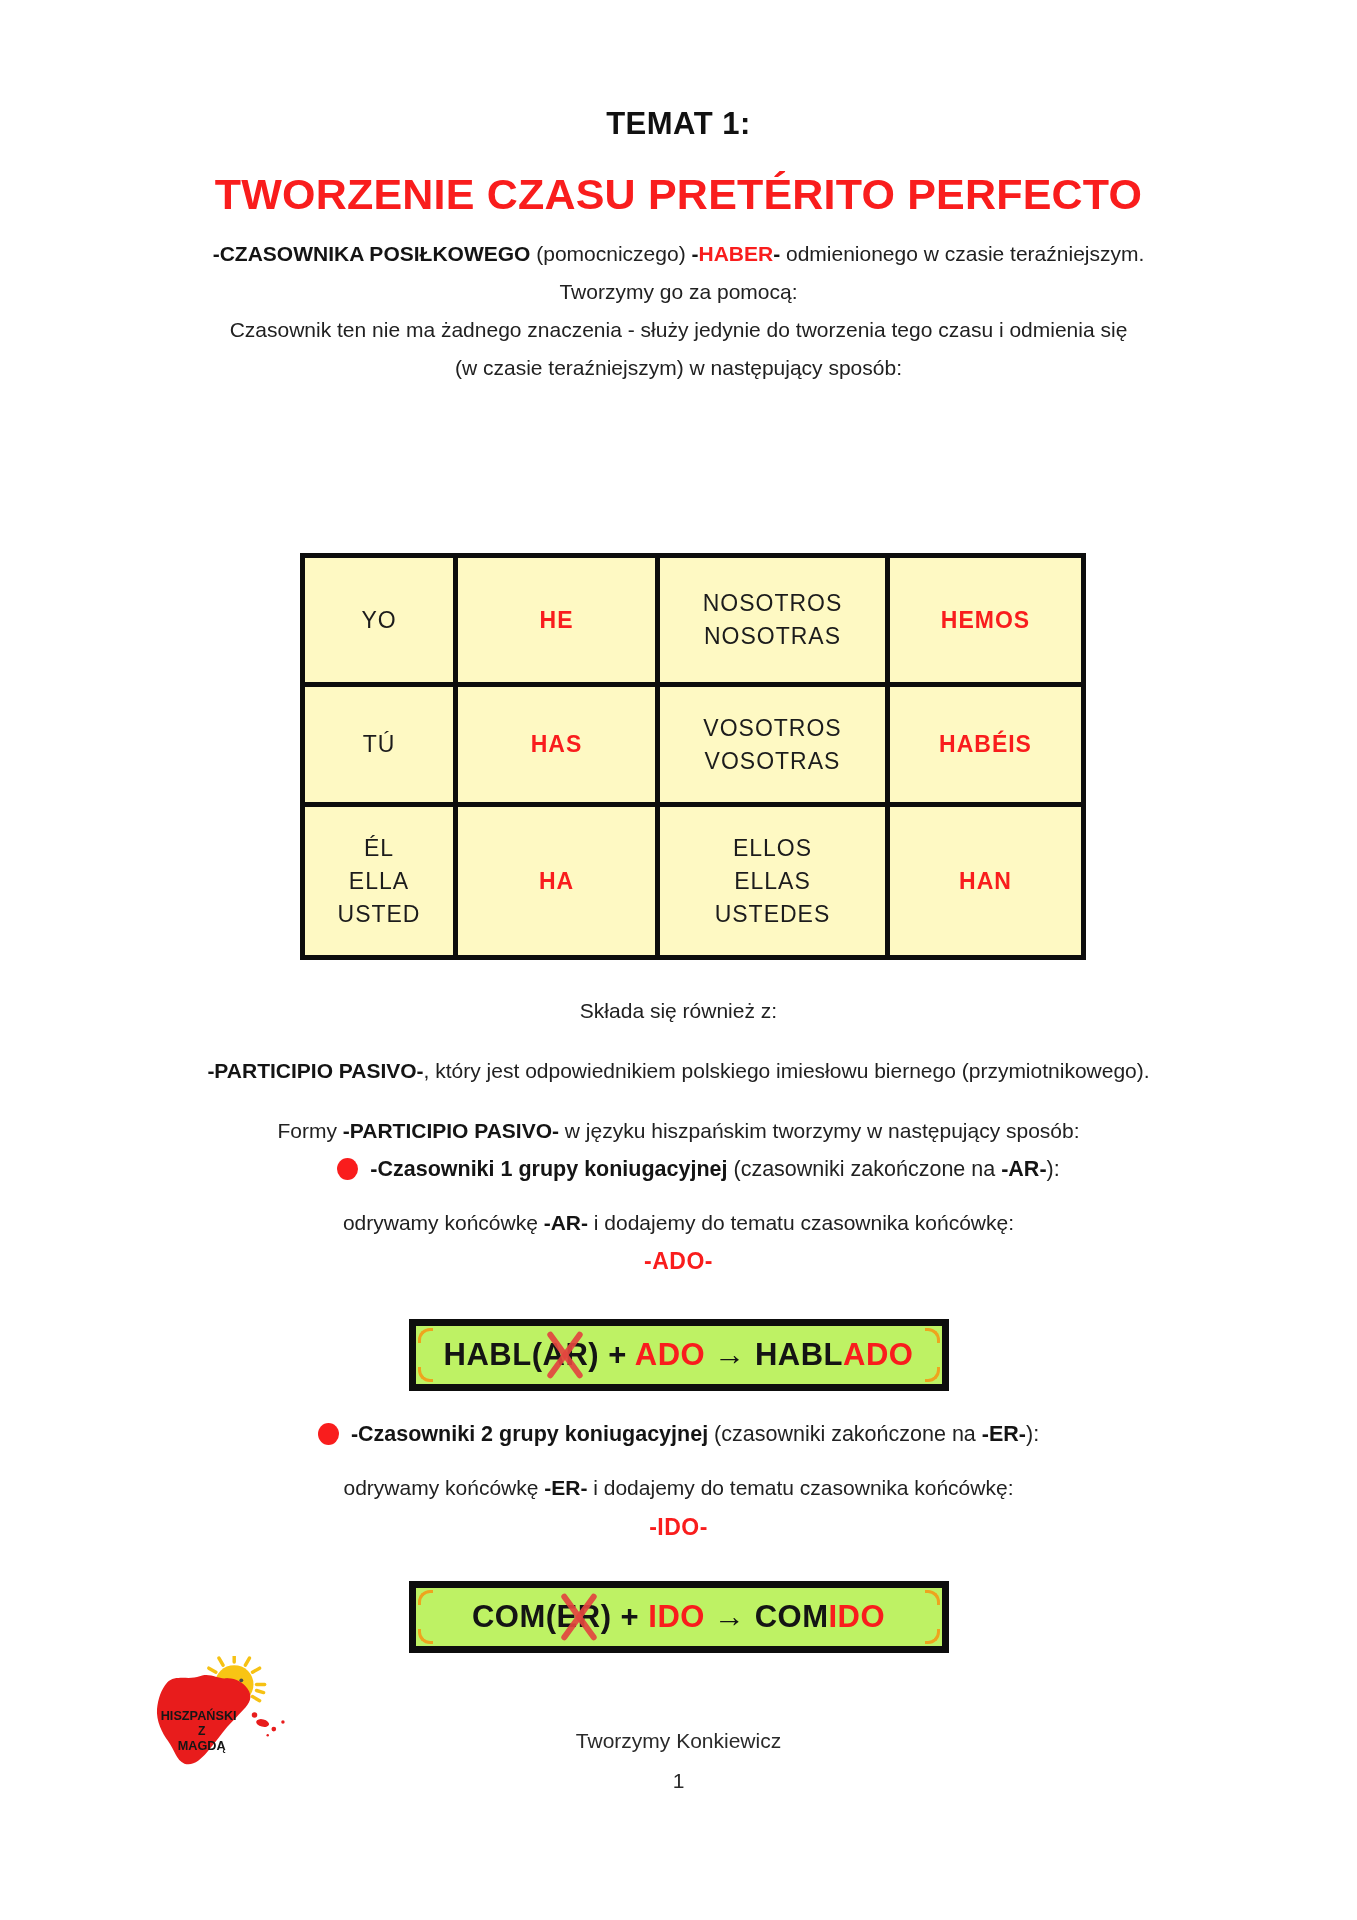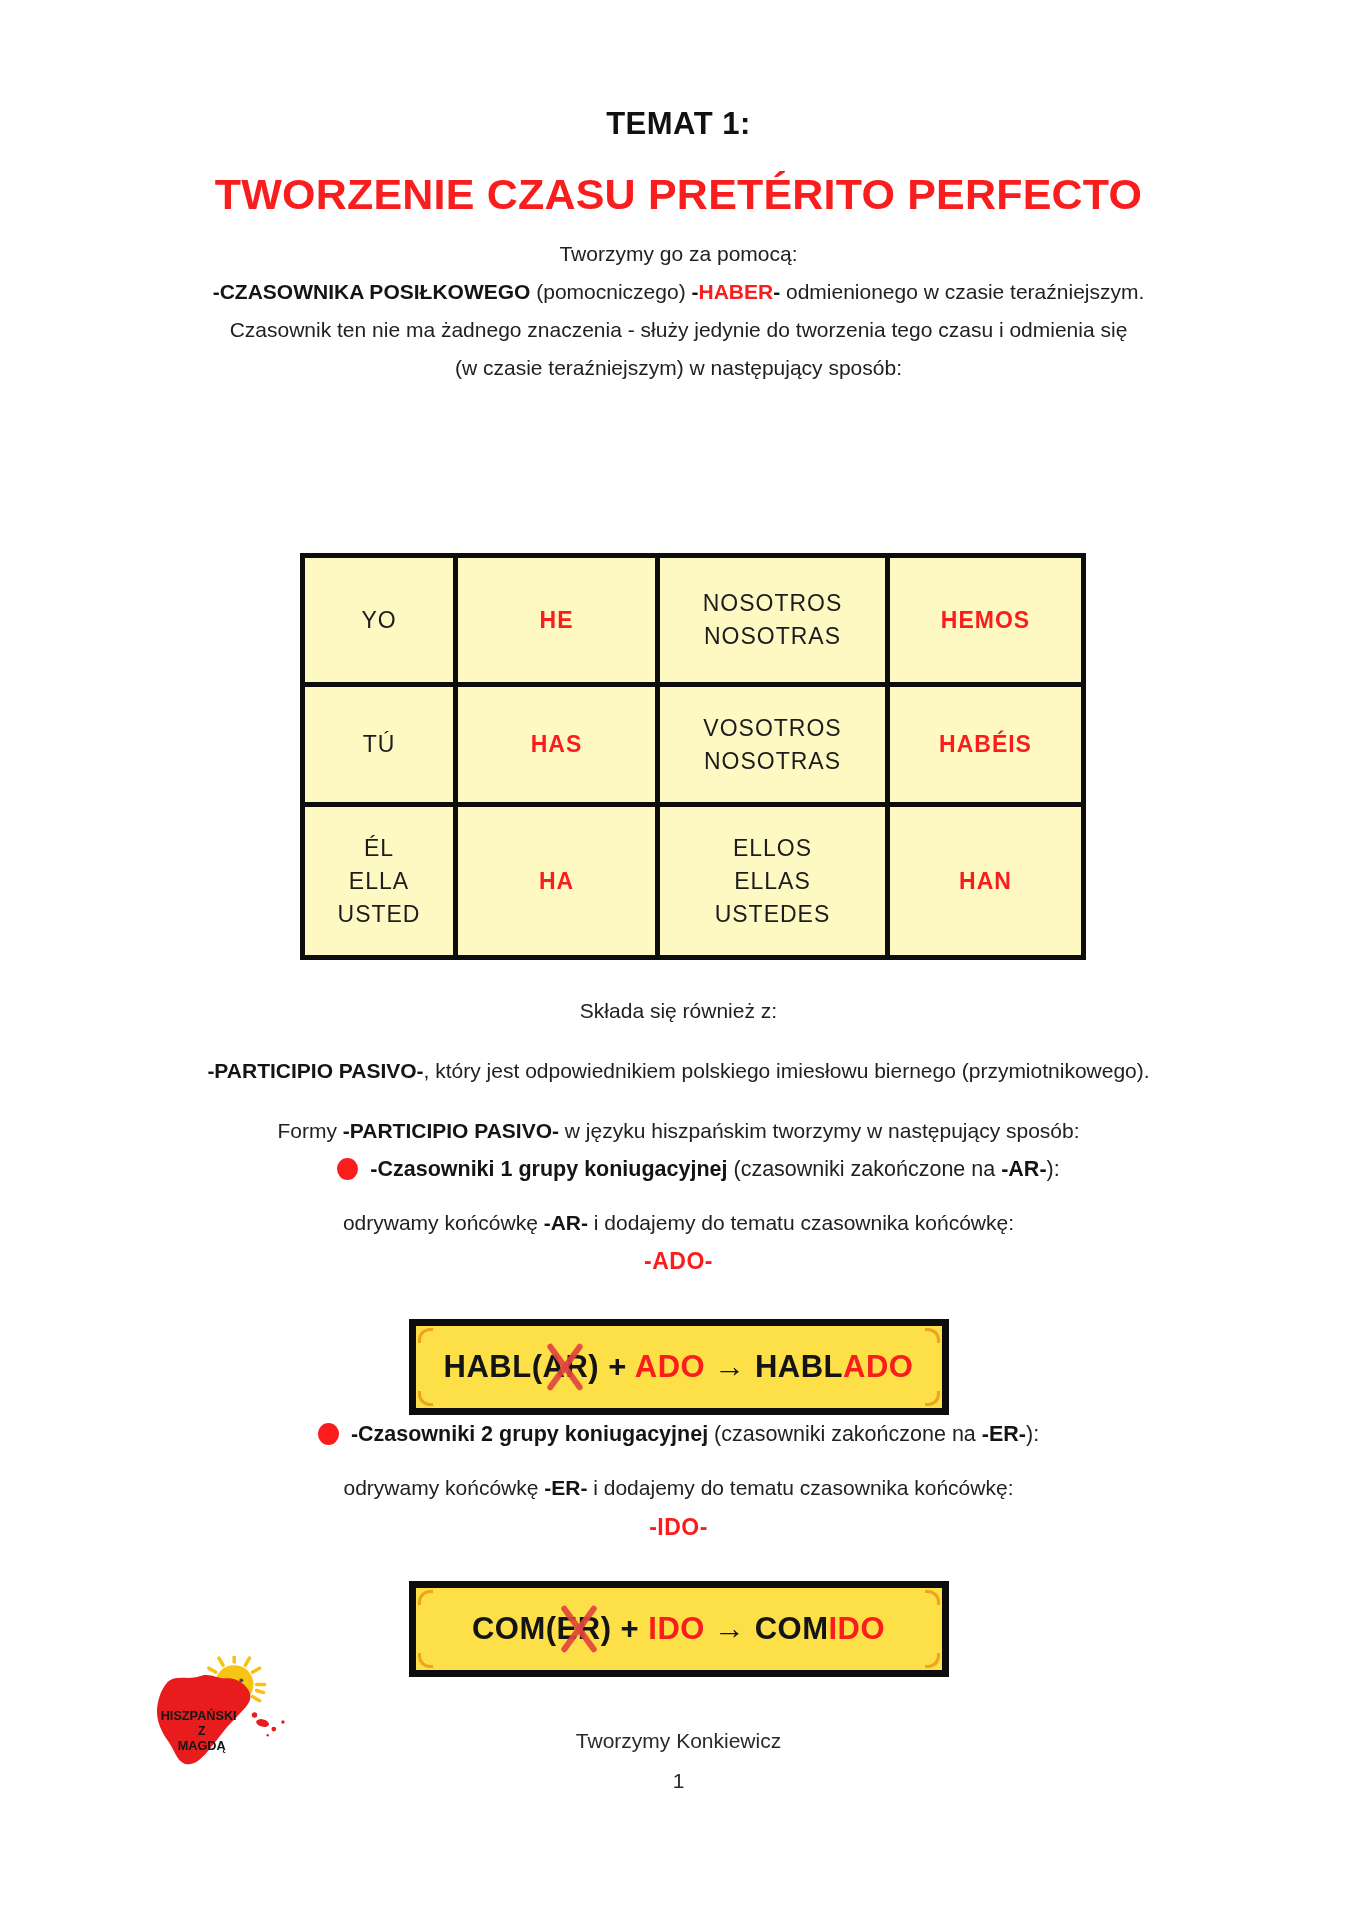"Tworzymy go za pomocą:" p { order: before "-CZASOWNIKA POSIŁKOWEGO (pomocniczego)" -> after "-CZASOWNIKA POSIŁKOWEGO (pomocniczego)" }
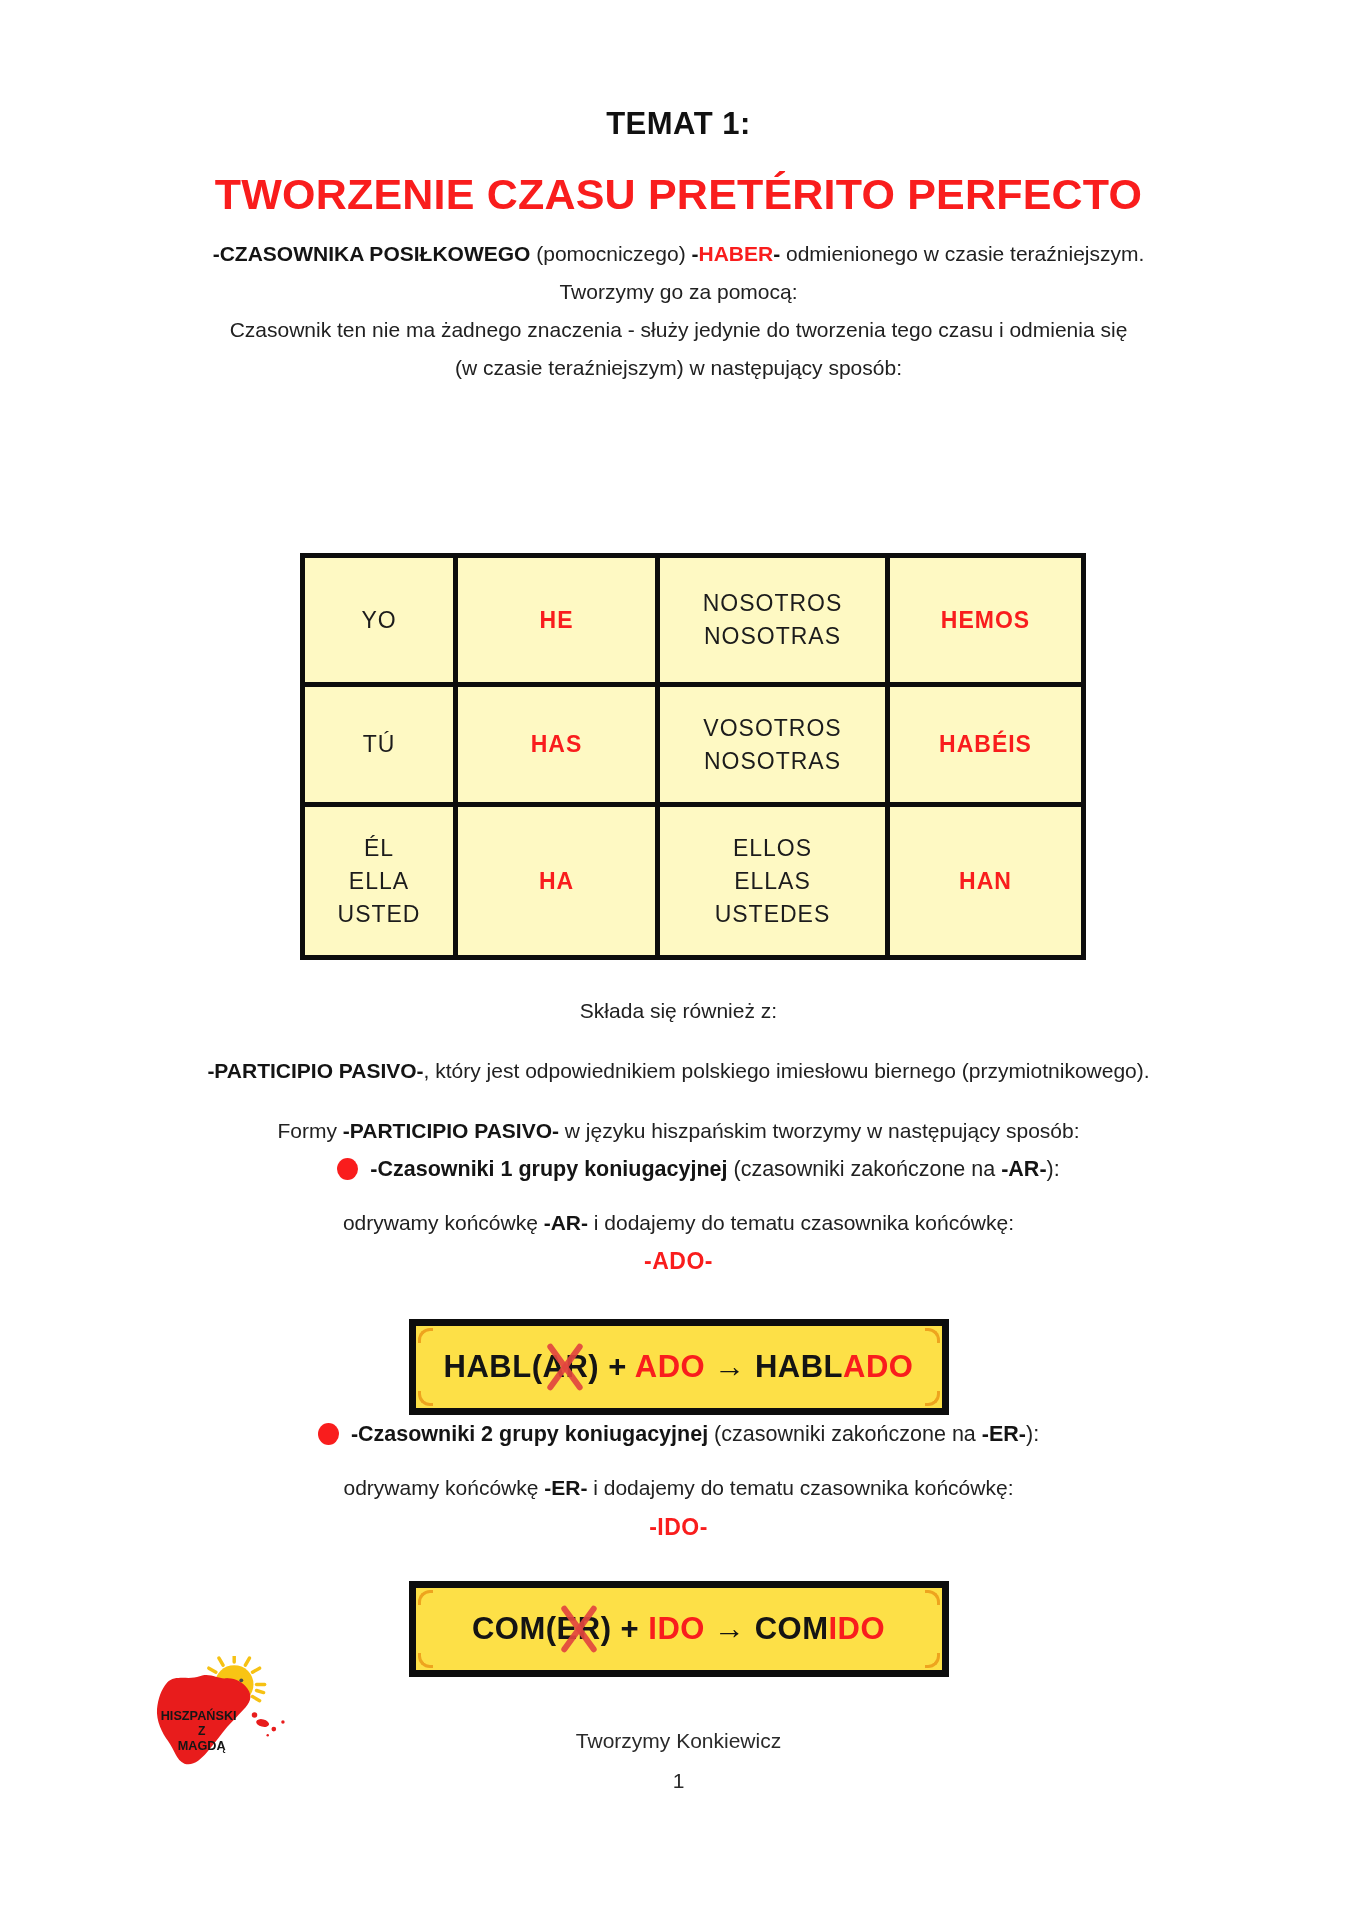"VOSOTROS" td { text: NOSOTRAS -> VOSOTRAS }
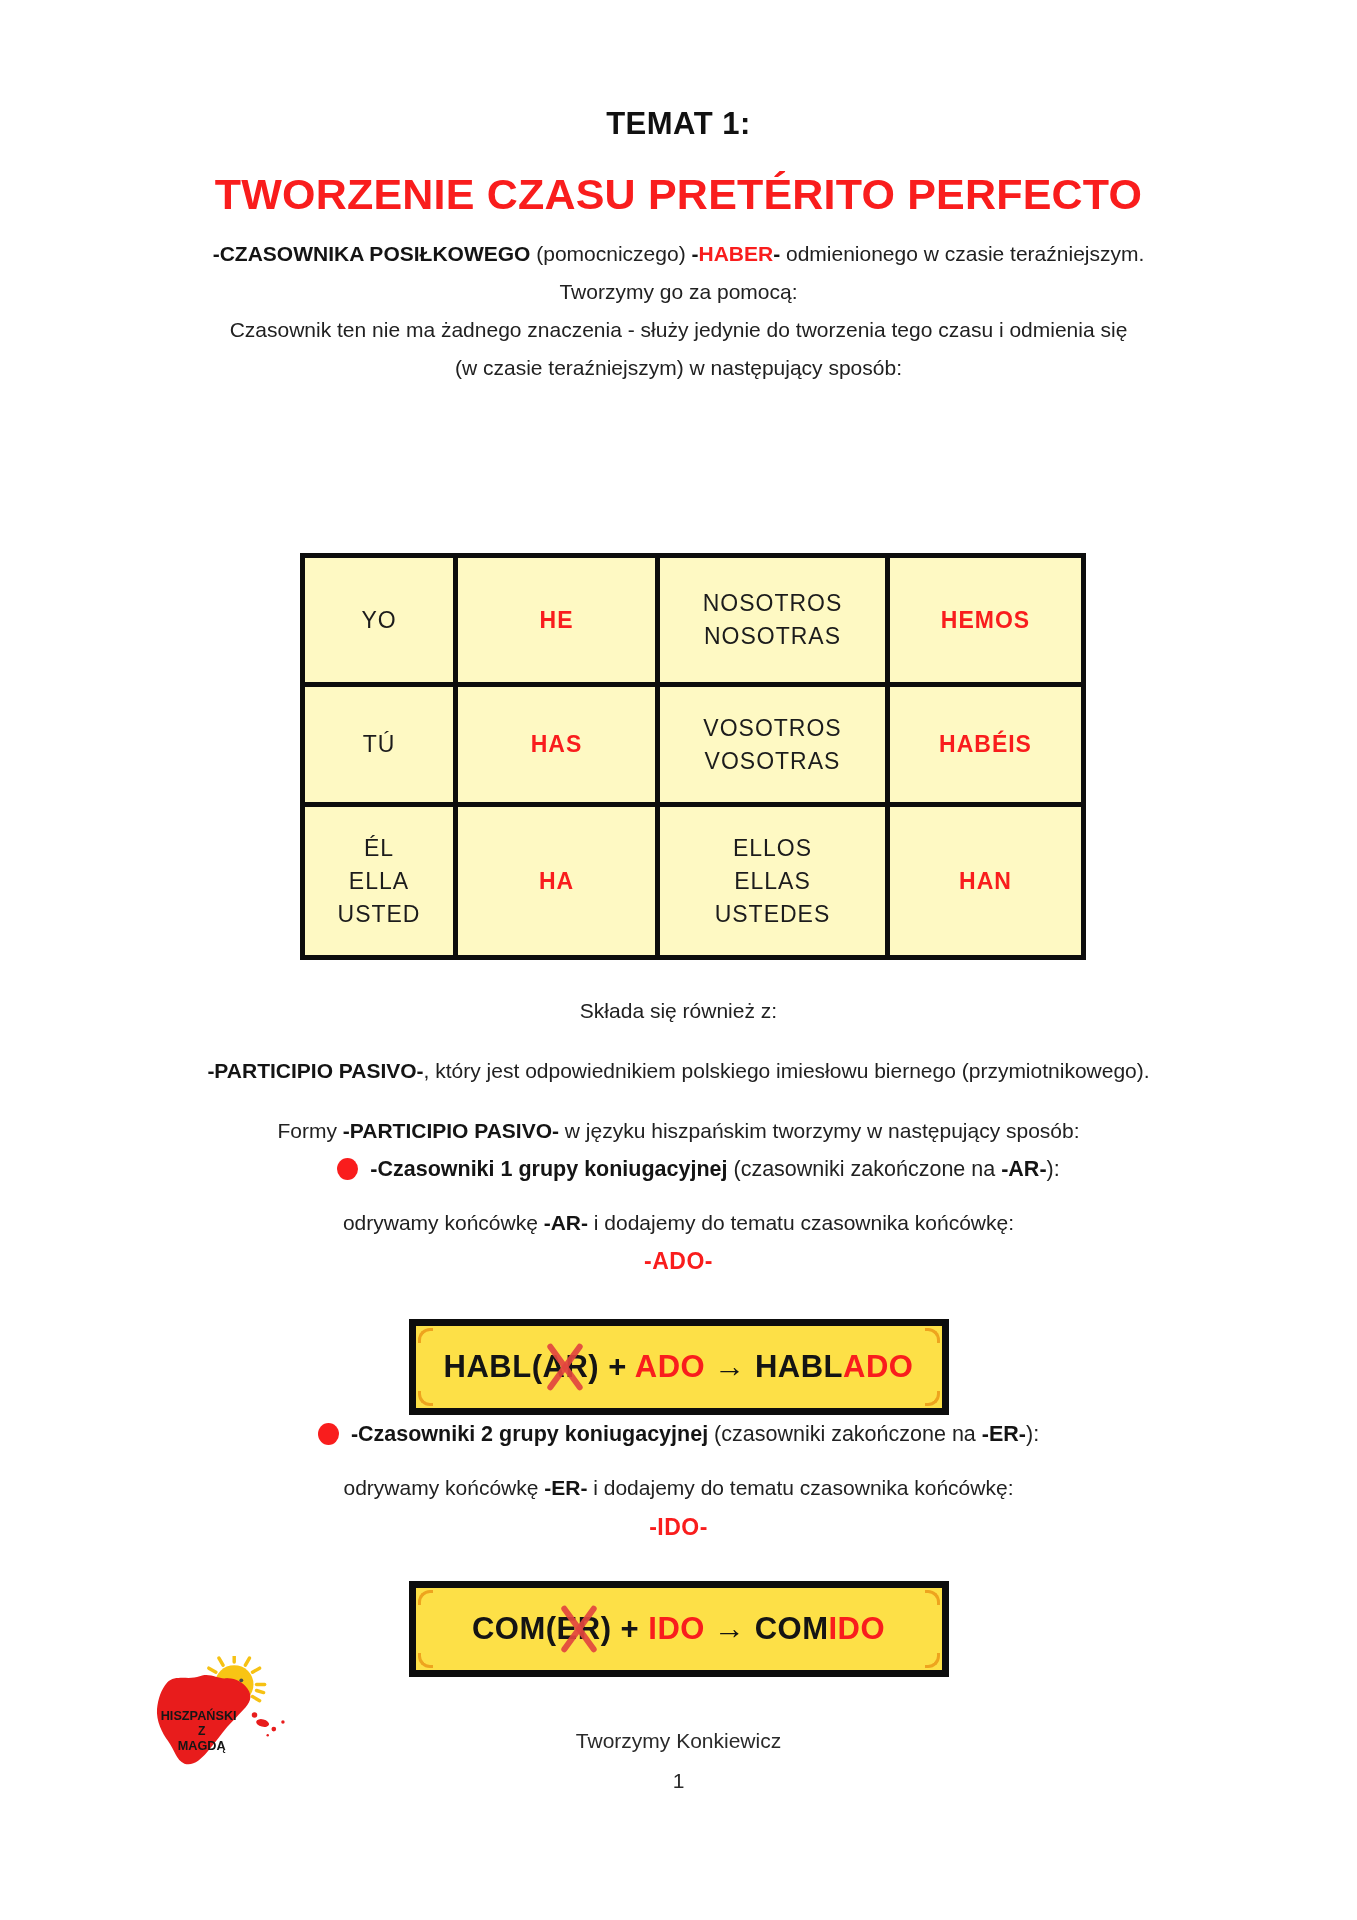"HABL(AR) + ADO → HABLADO" .formula-box { background: #fde047 -> #bef264; padding: 20px 26px -> 8px 26px }
